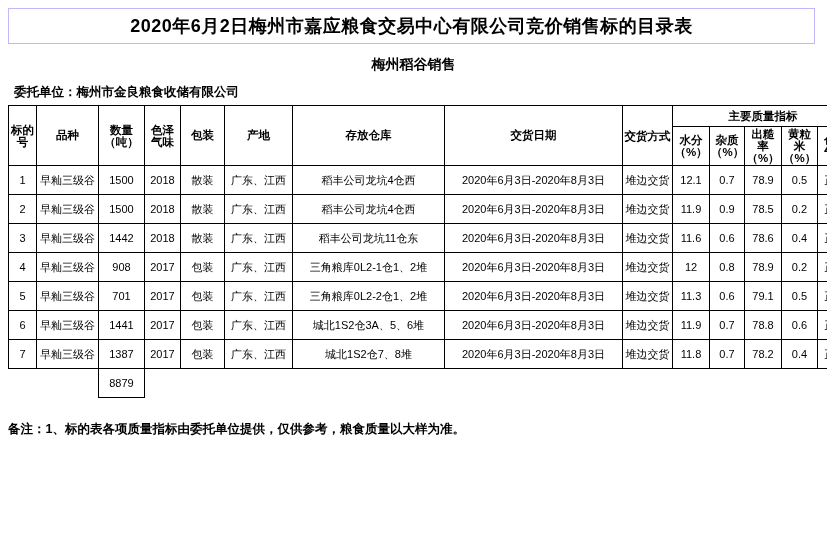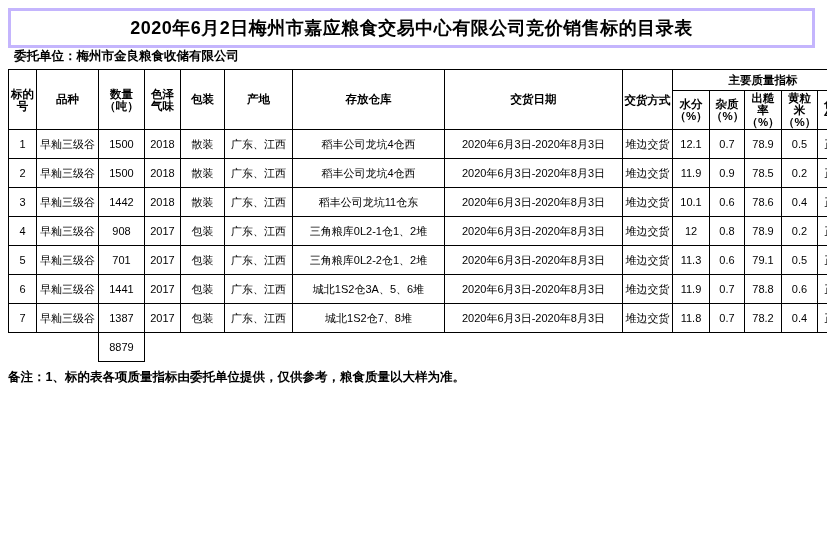"2020年6月2日梅州市嘉应粮食交易中心有限公司竞价销售标的目录表" .title-box { border: 3px solid #c4b5fd -> 1px solid #c4b5fd }
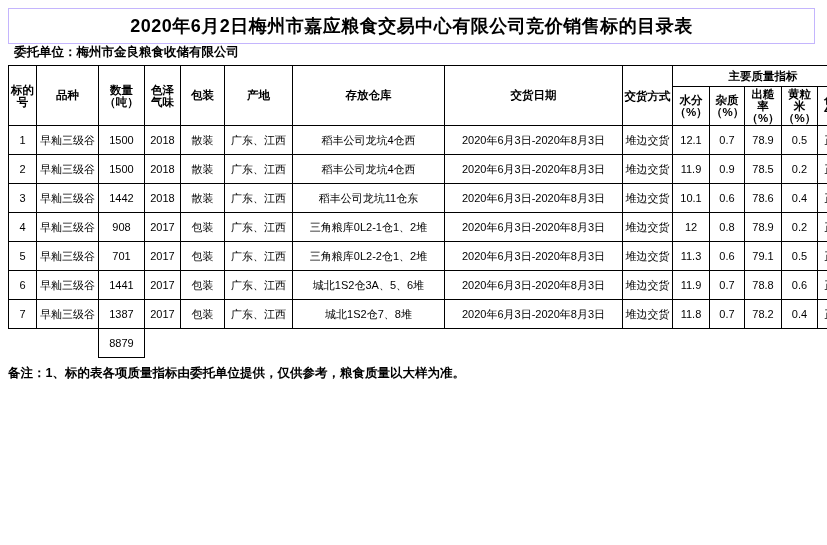"梅州稻谷销售" div.subtitle { html: none -> <div>梅州稻谷销售</div> }
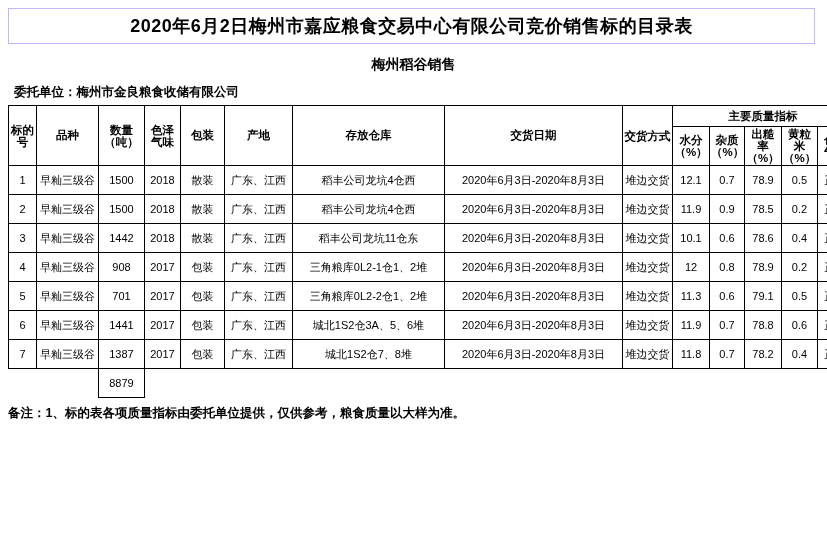"10.1" td.row-cell { text: 10.1 -> 11.6 }
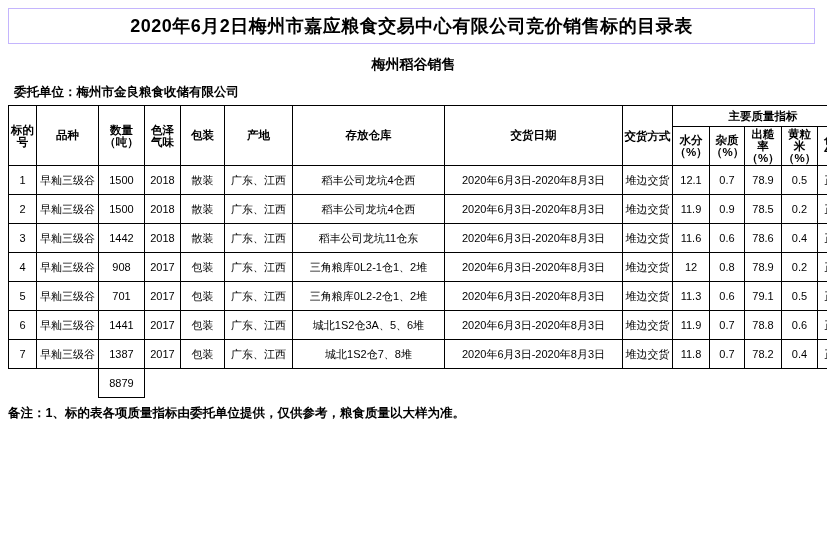"备注：1、标的表各项质量指标由委托单位提供，仅供参考，粮食质量以大样为准。" .notes { margin-top: 4px -> 20px }
